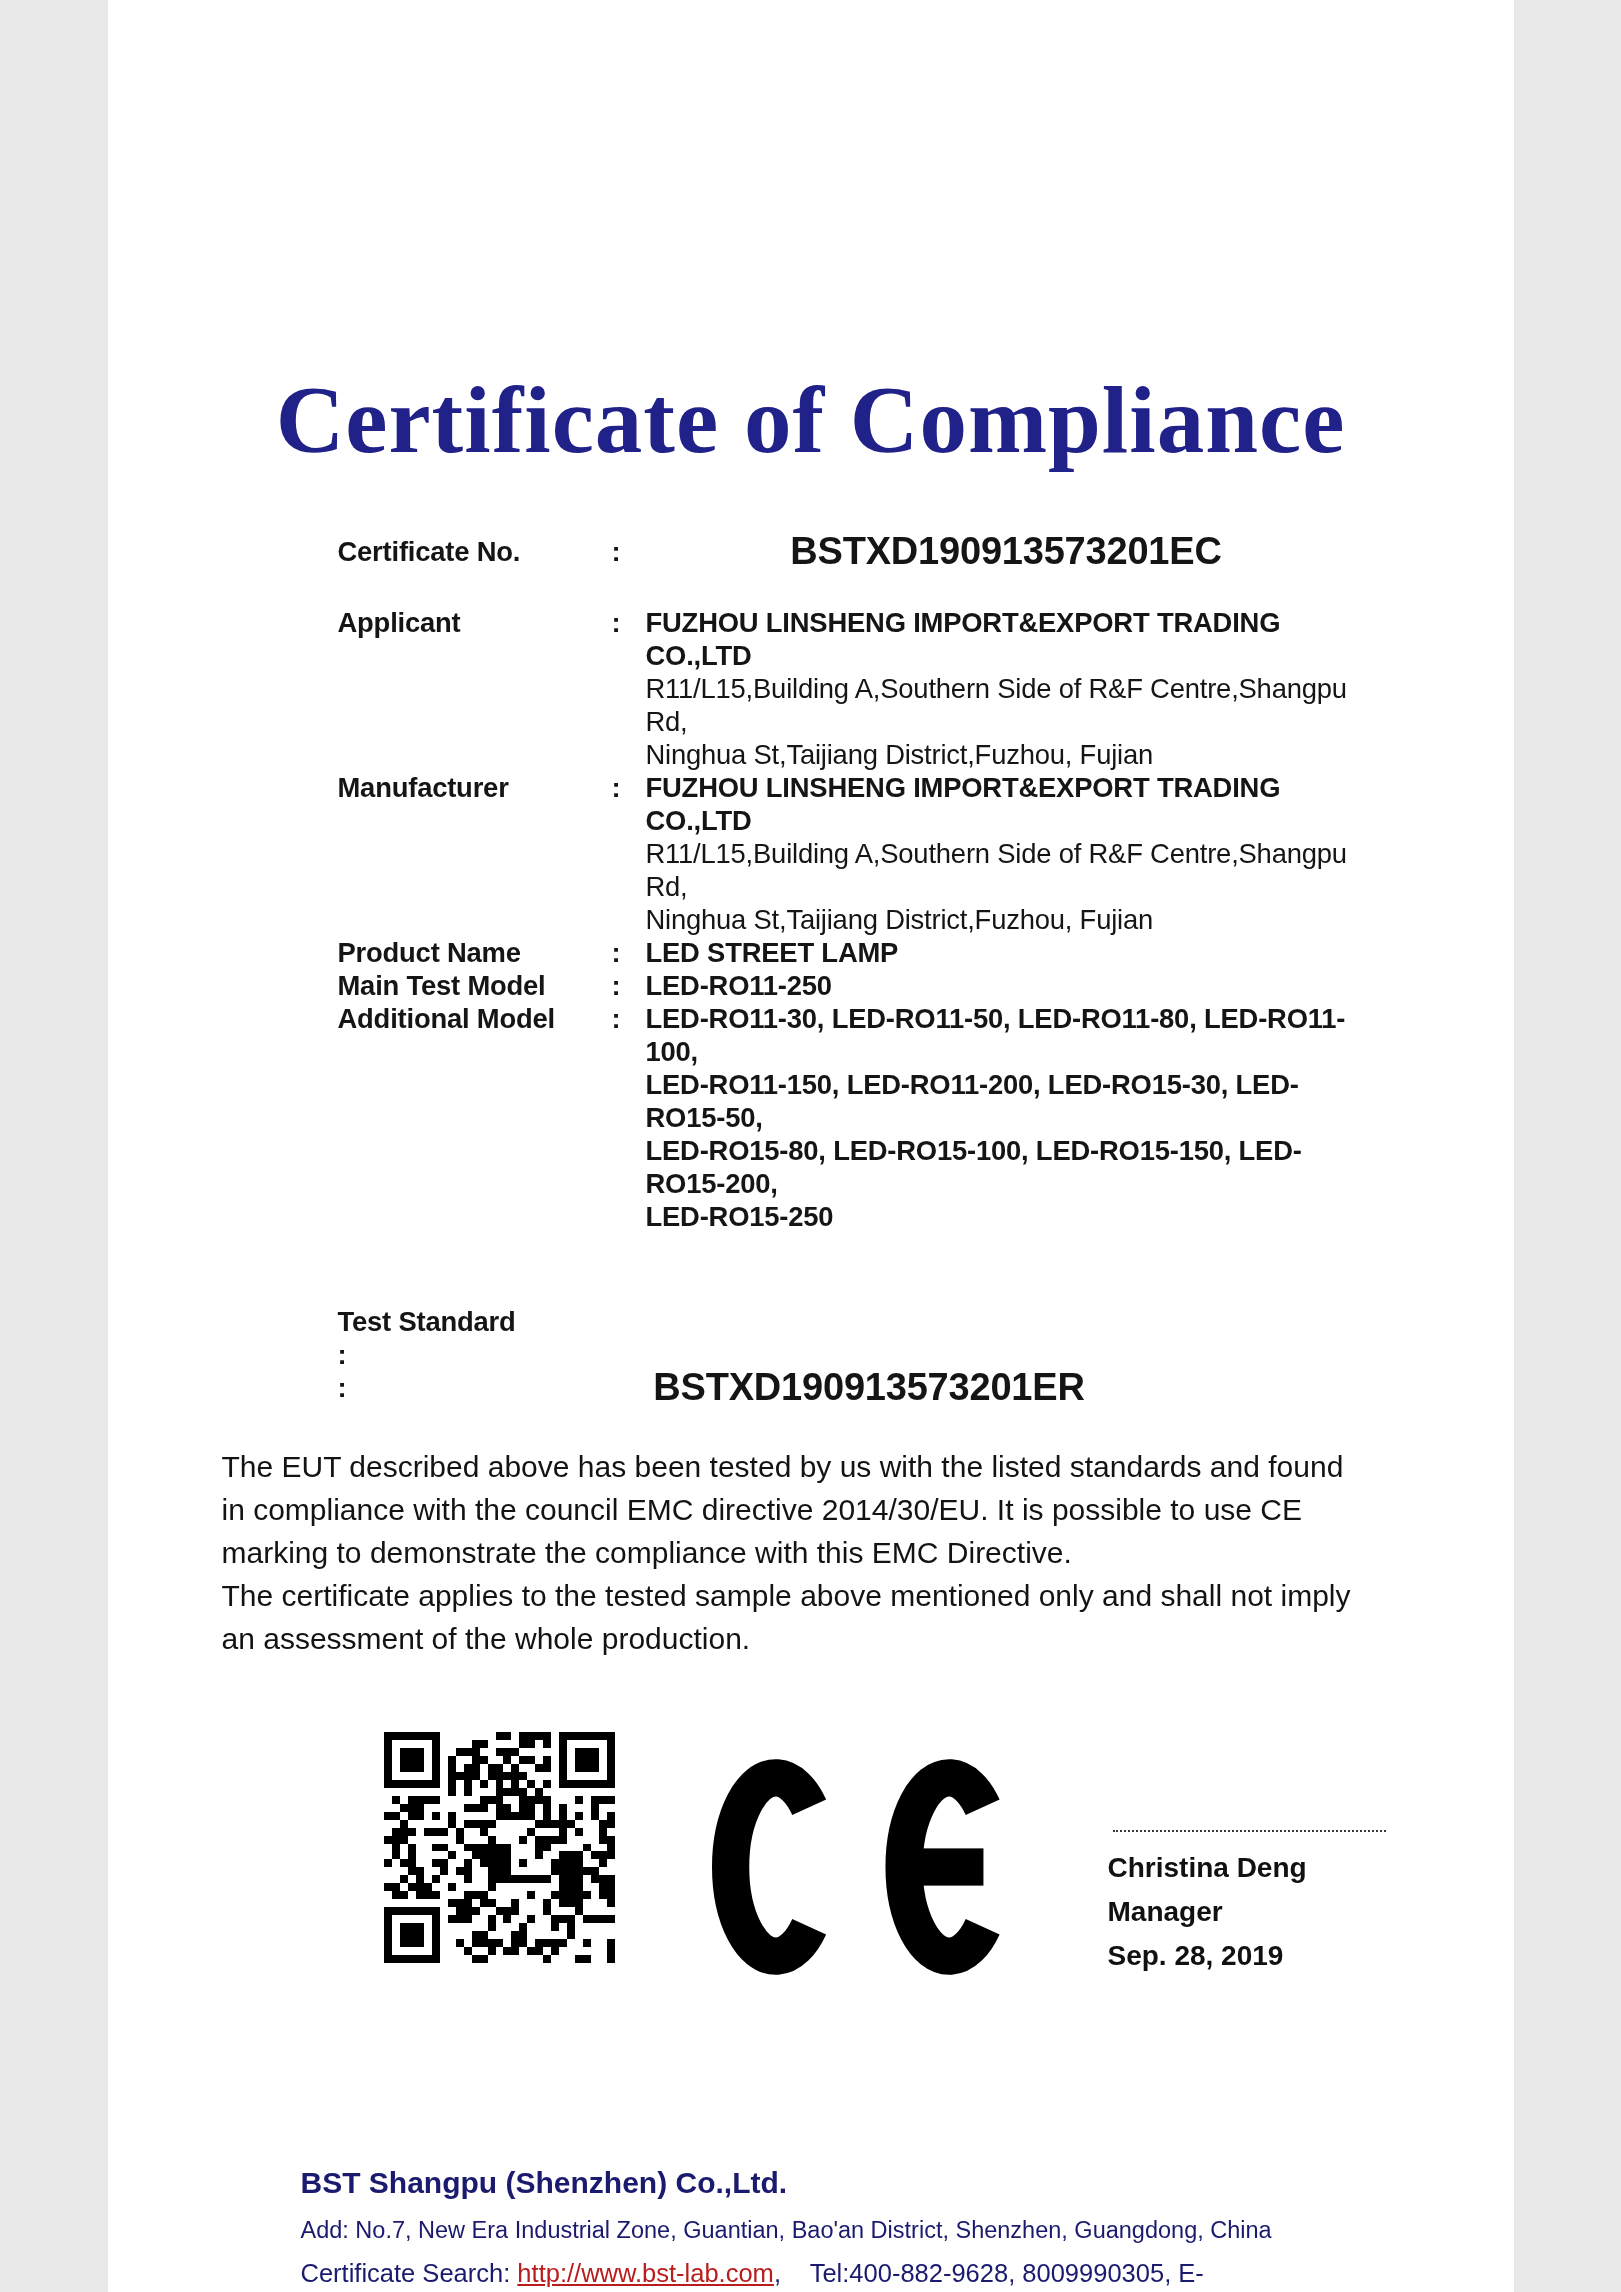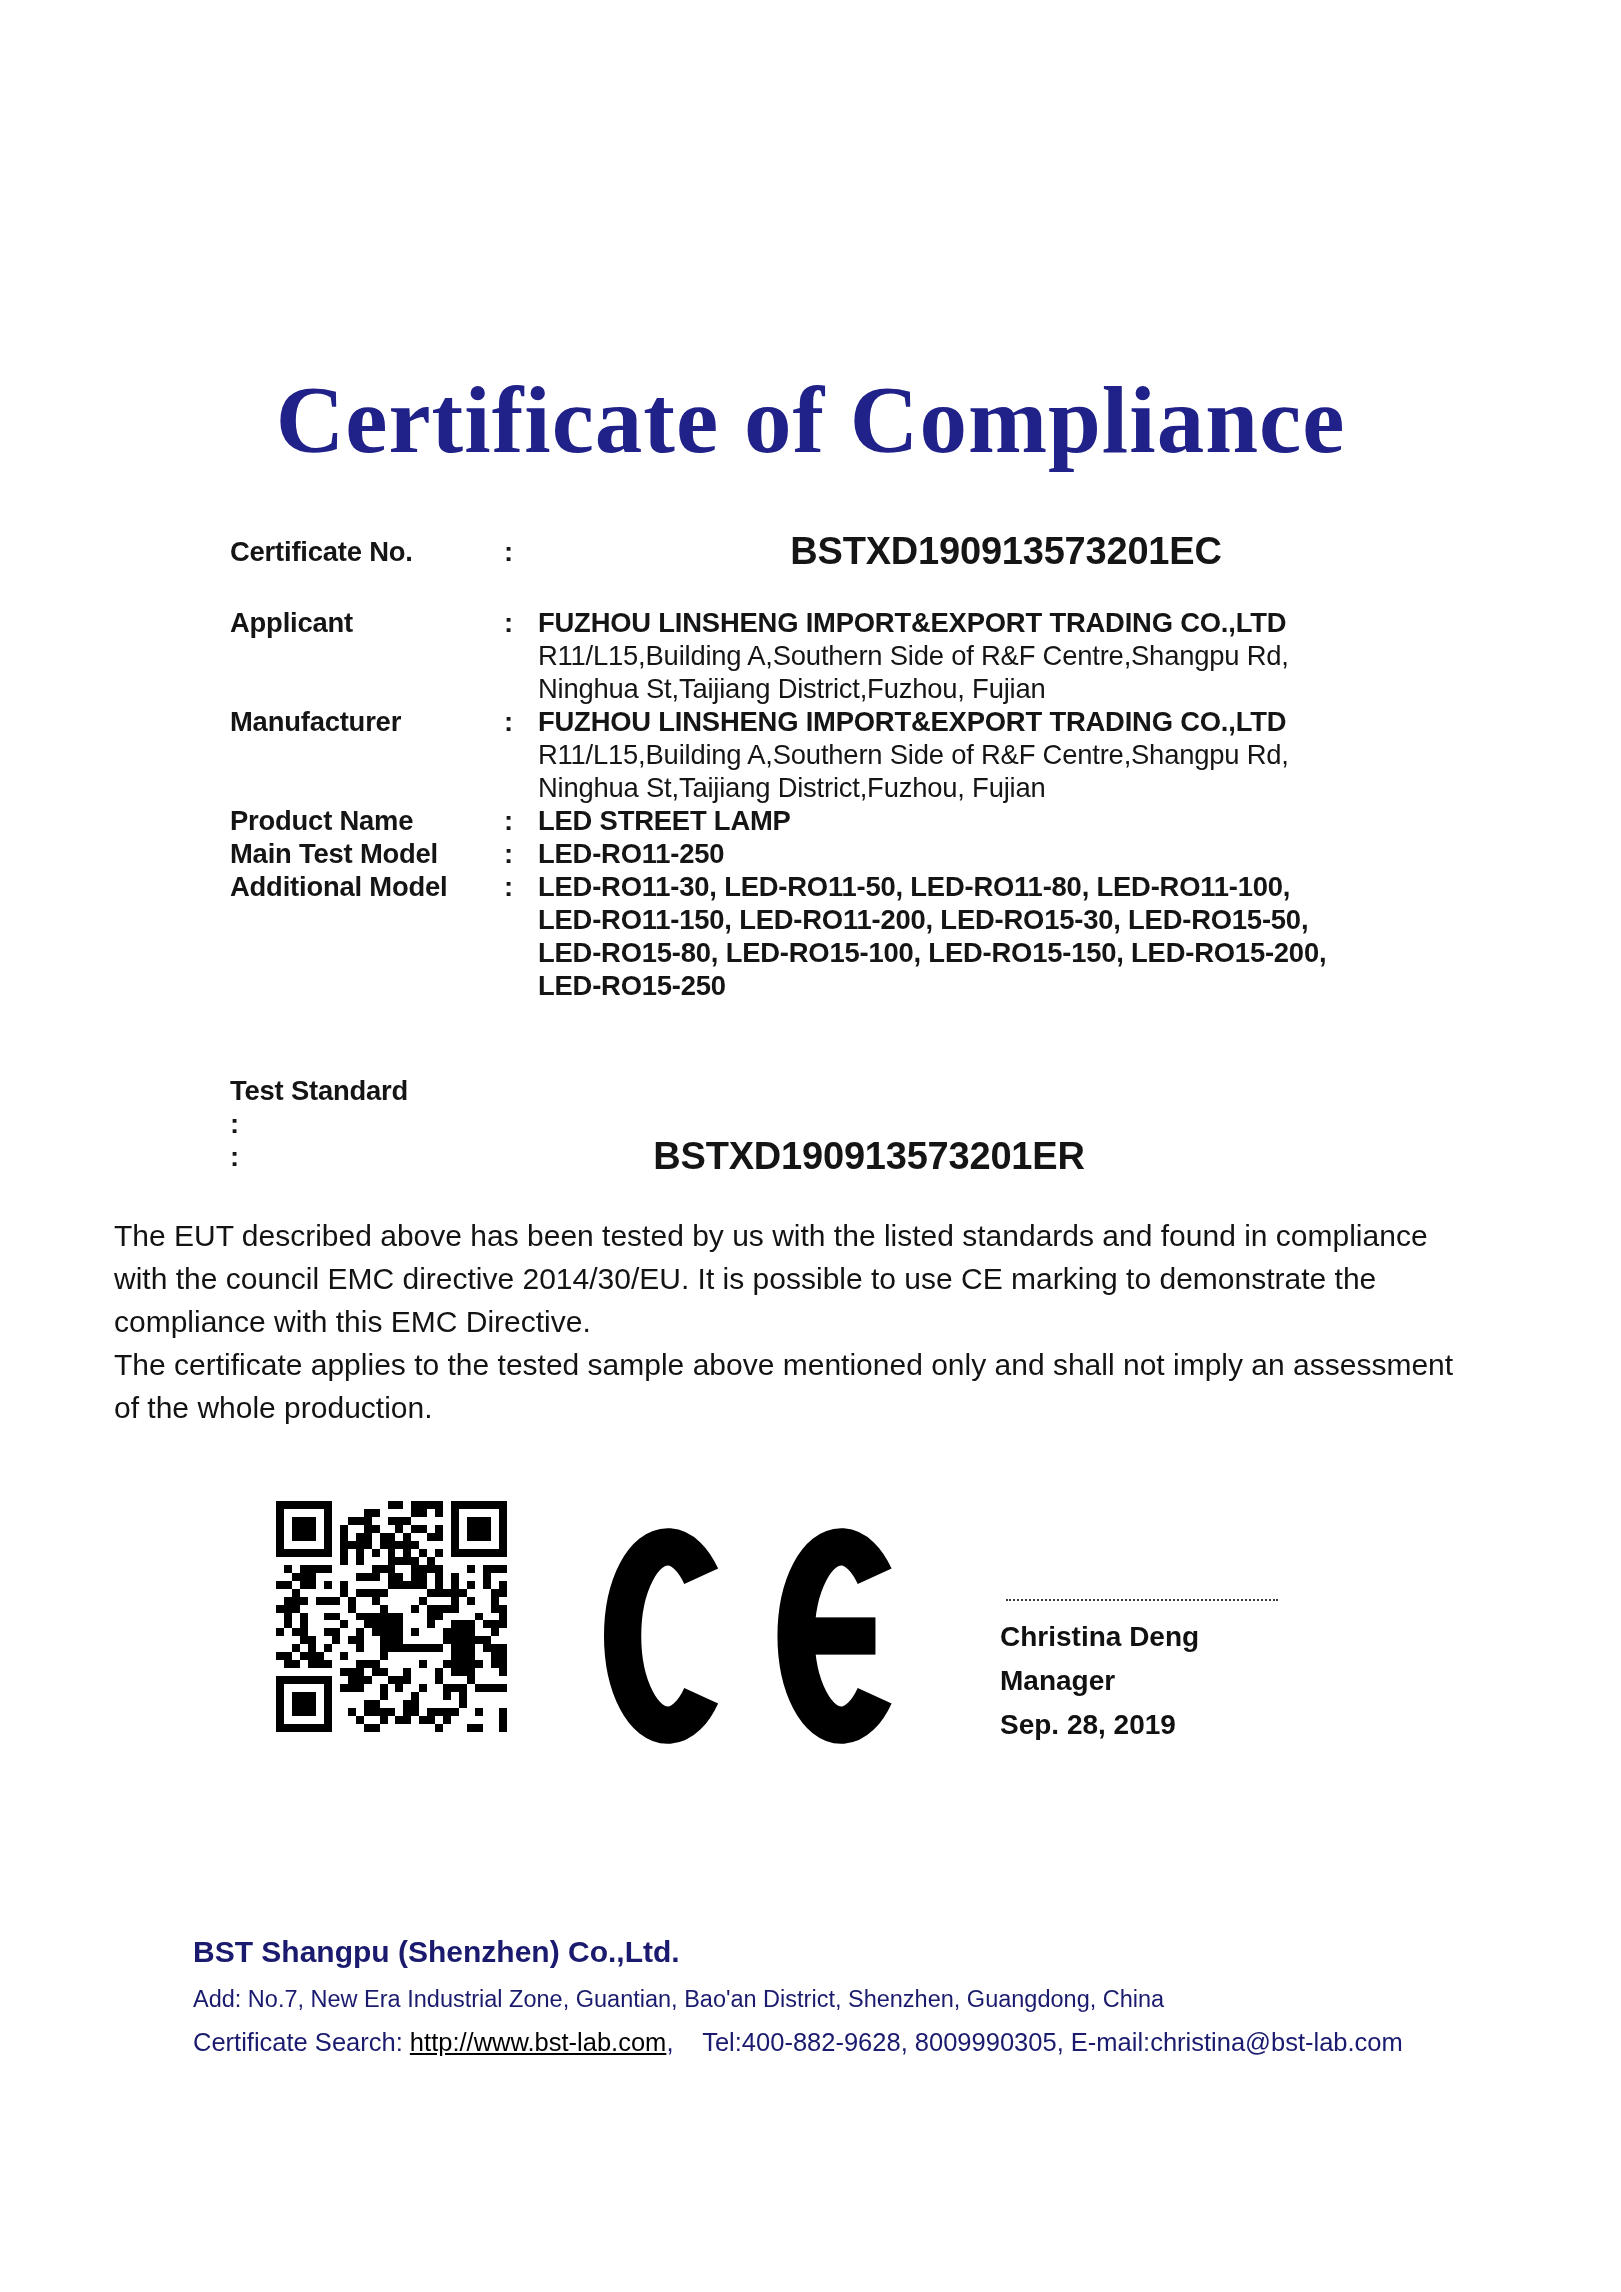"Certificate of Compliance" .page { width: 1621px -> 1406px }
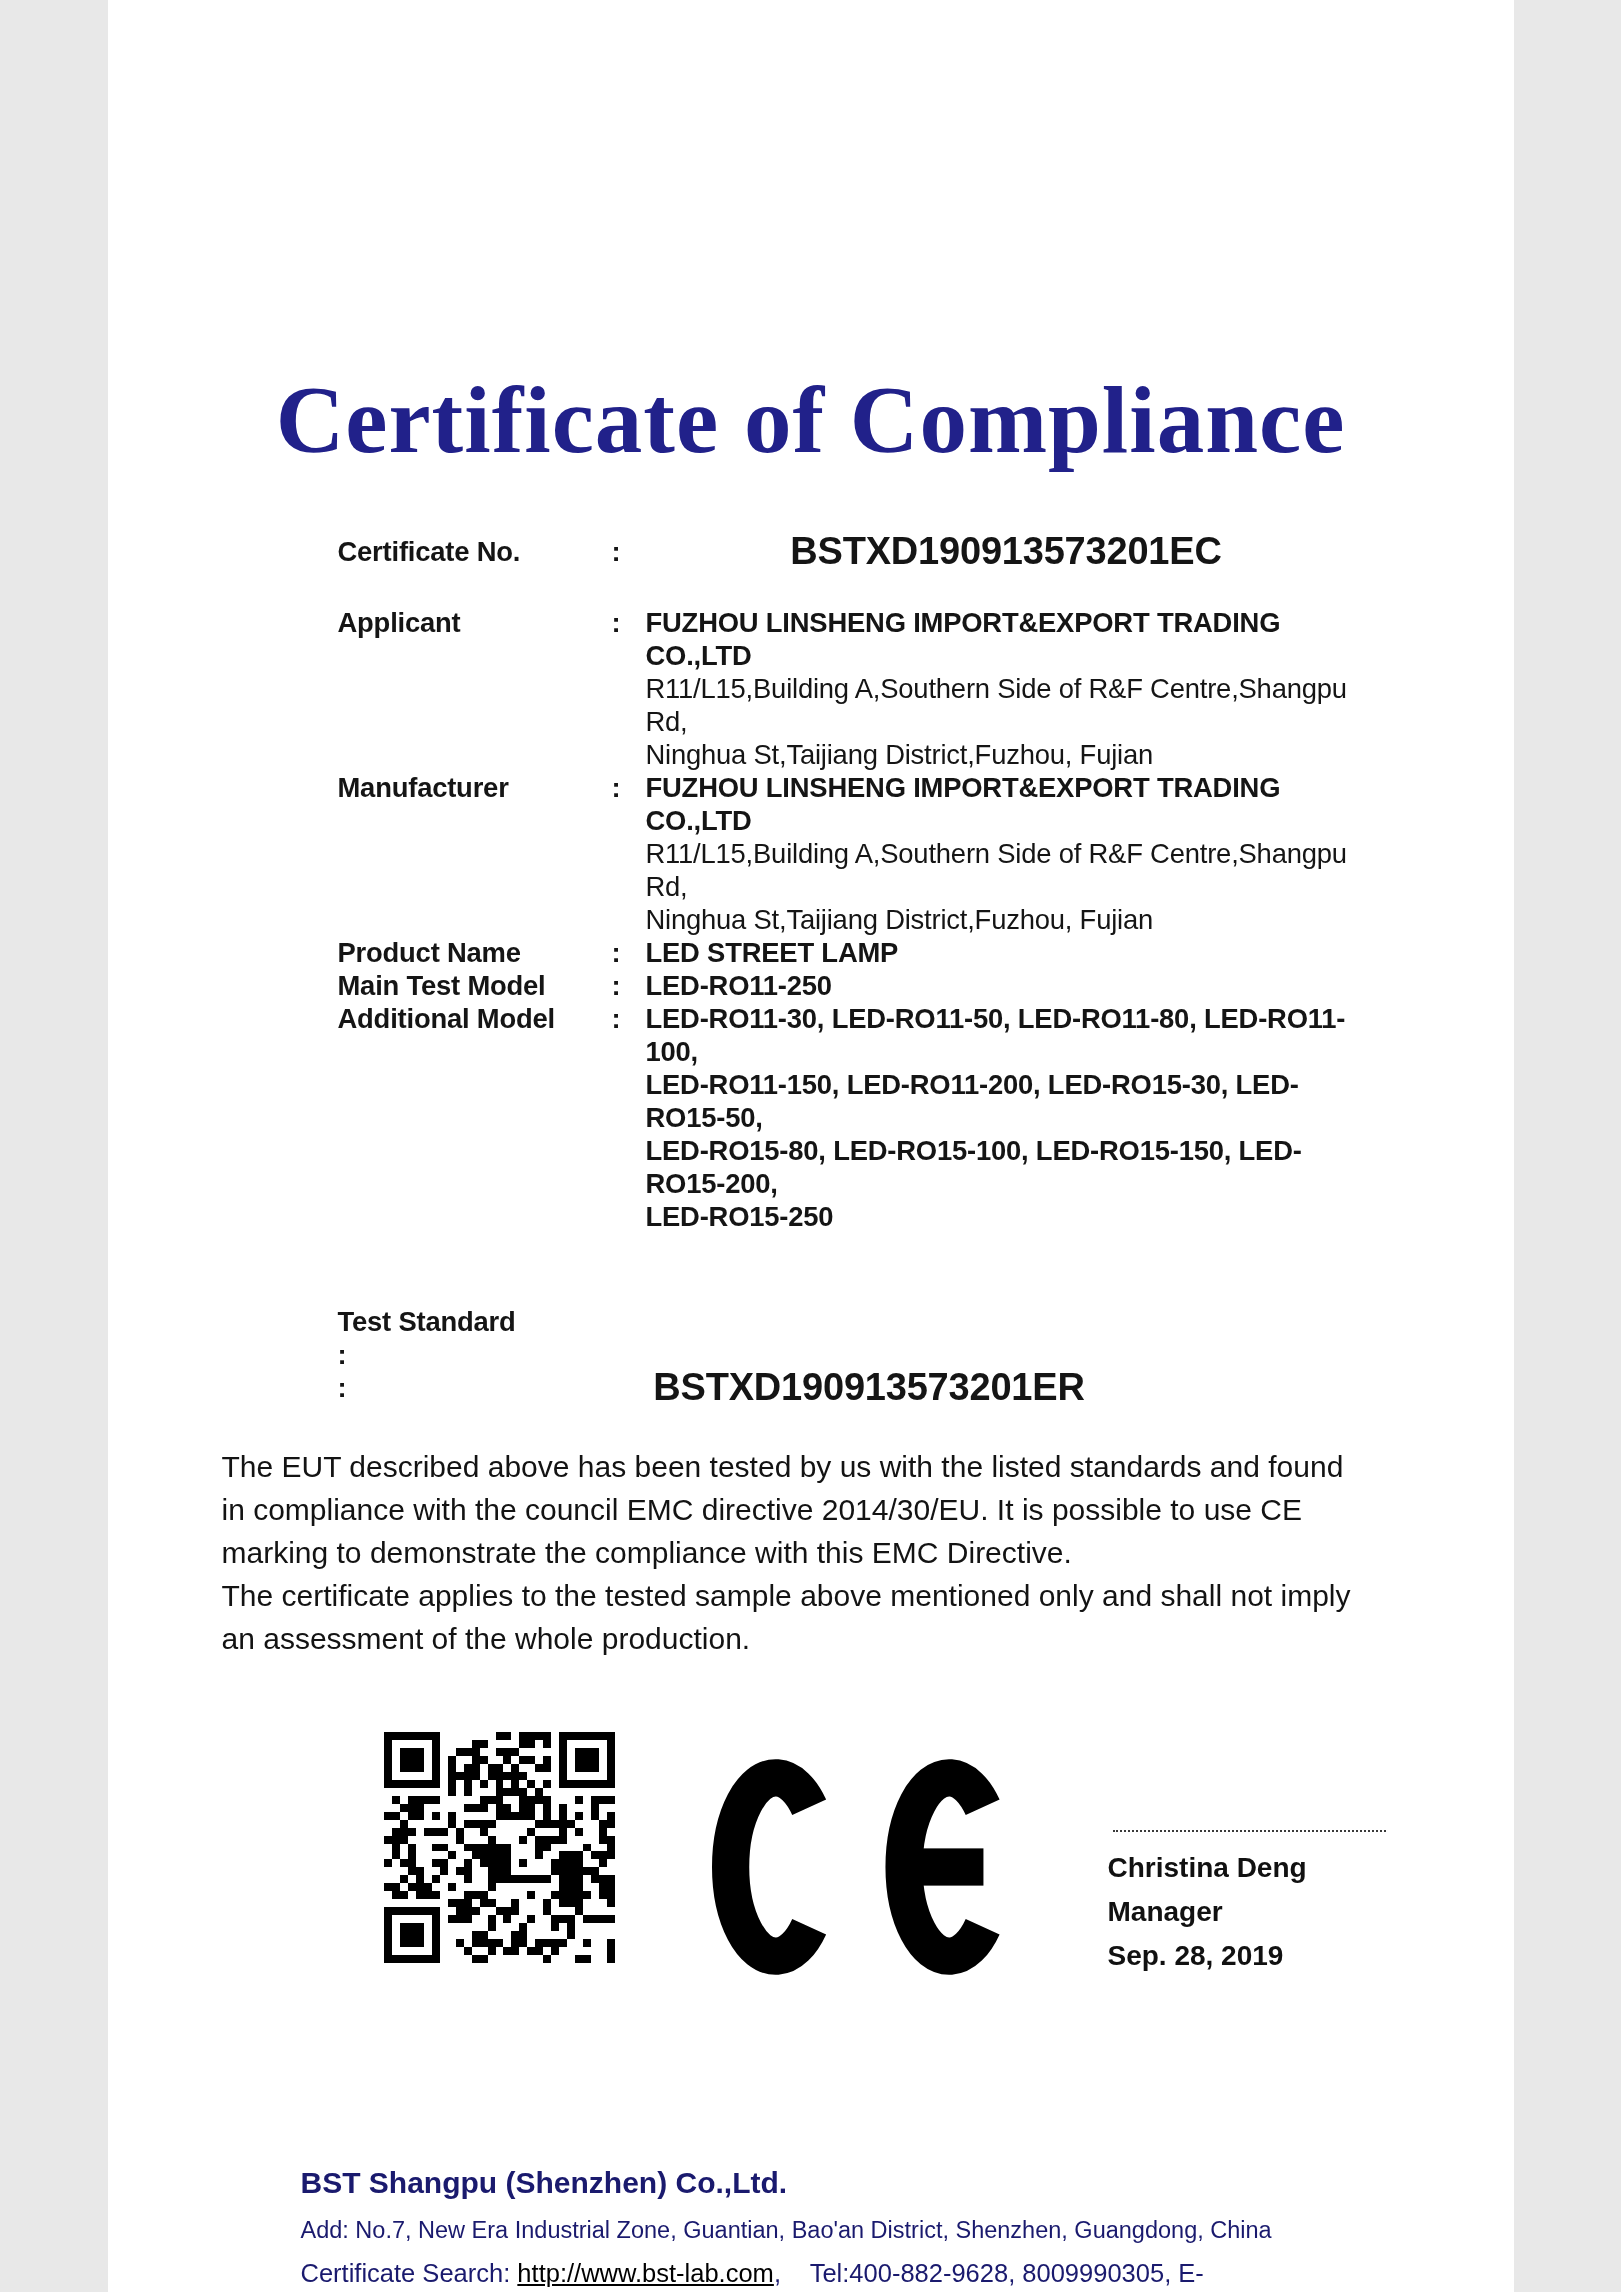"http://www.bst-lab.com" .footer a { color: #000000 -> #b91c1c }
